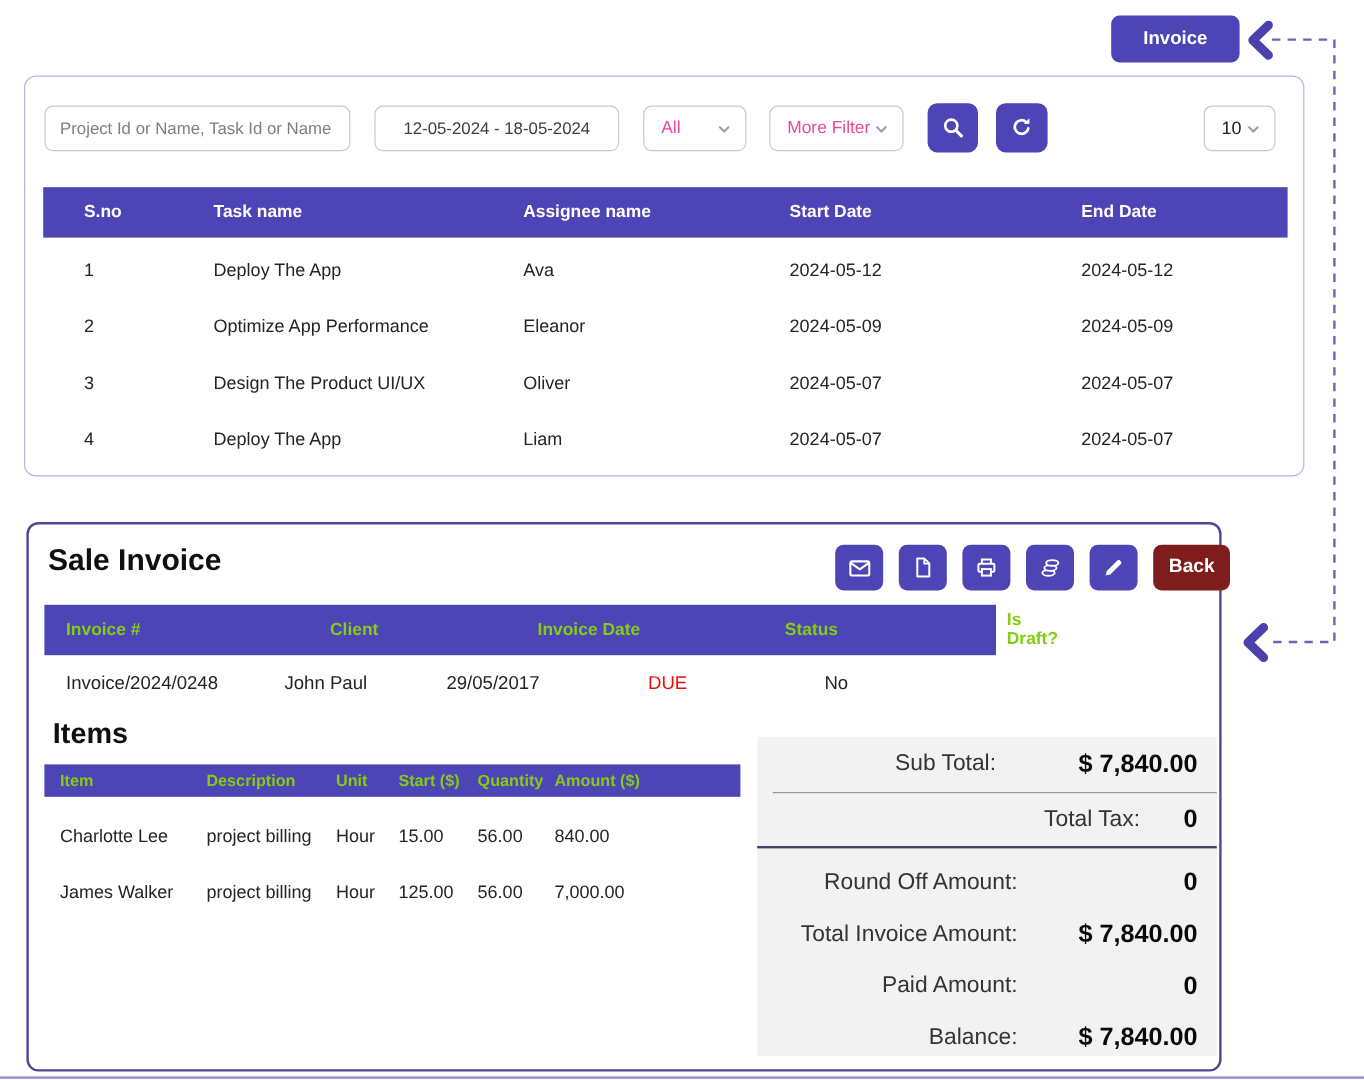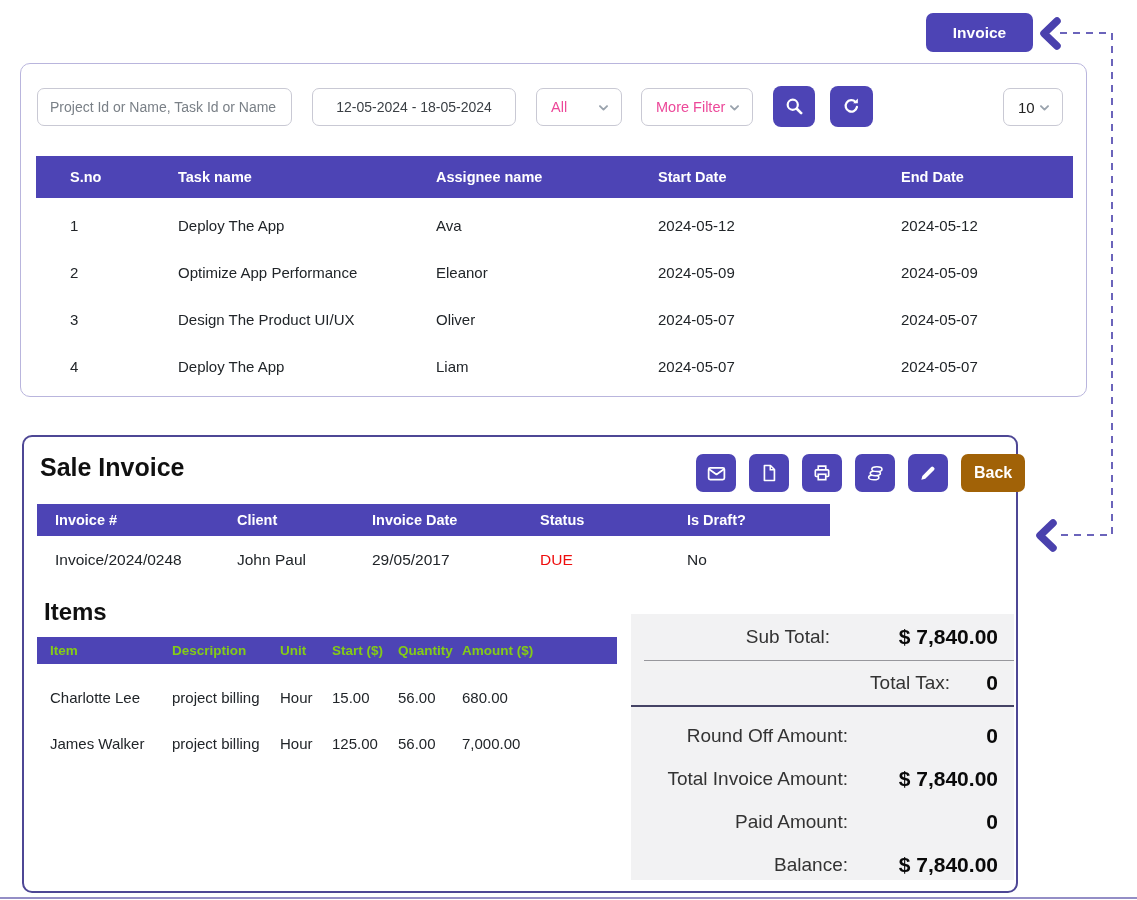"Back" .btn-back { background: #a16207 -> #7f1d1d }
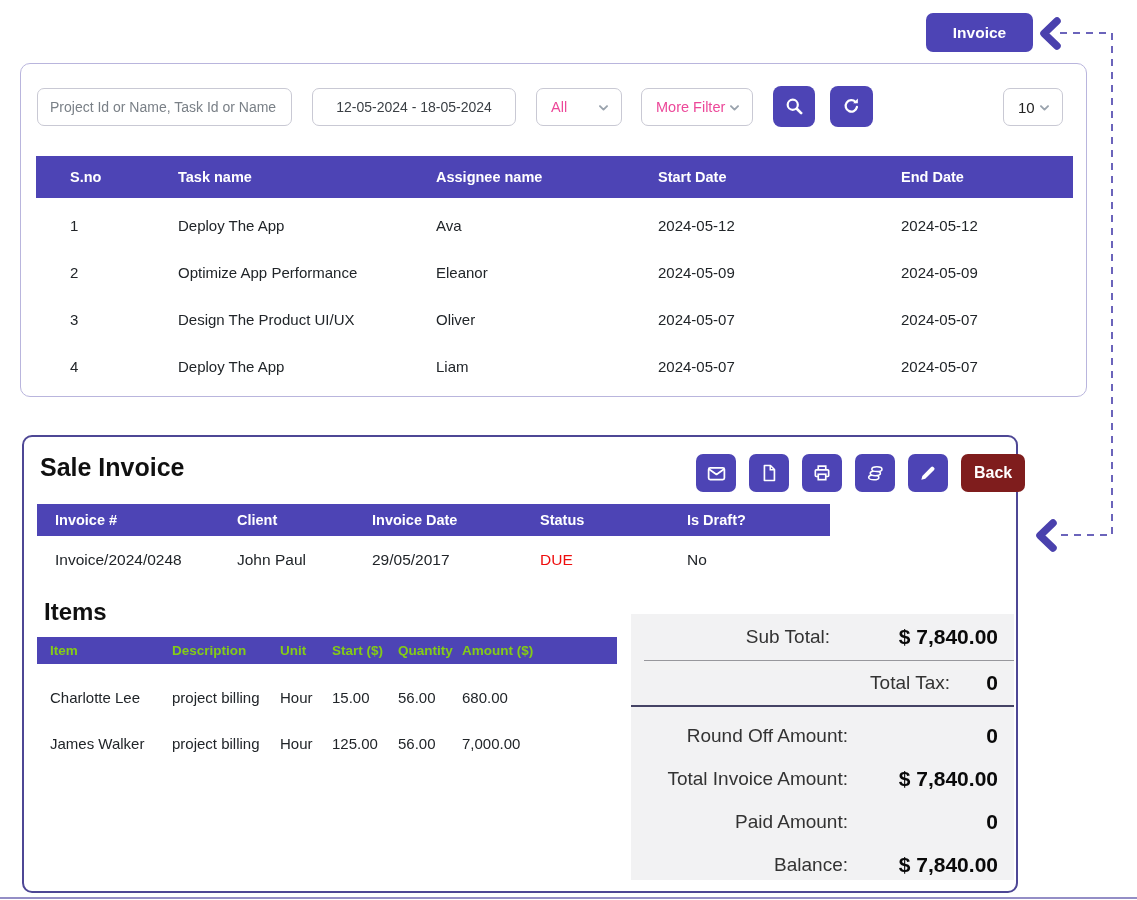"Invoice #" .inv-head { color: #ffffff -> #84cc16; gap: none -> 38px; height: 32px -> 42px }
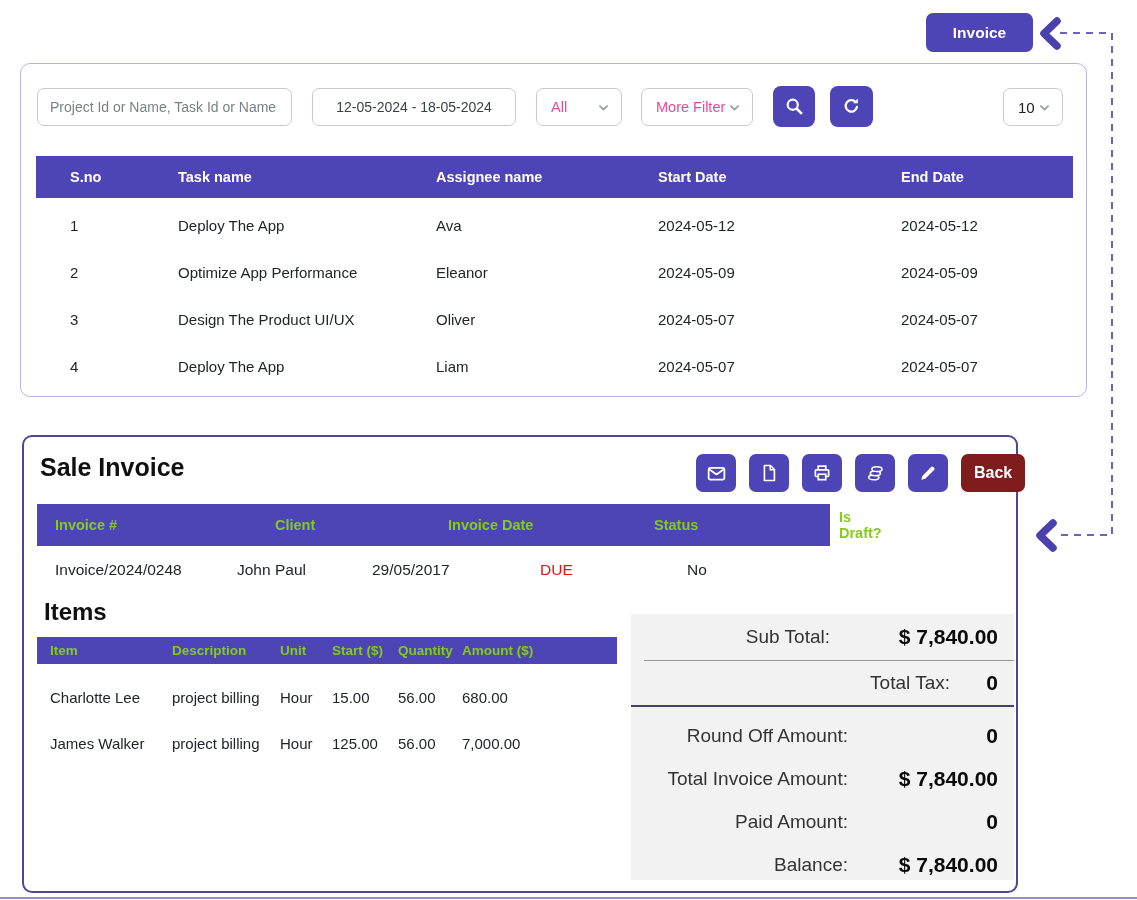"680.00" div { text: 680.00 -> 840.00 }
